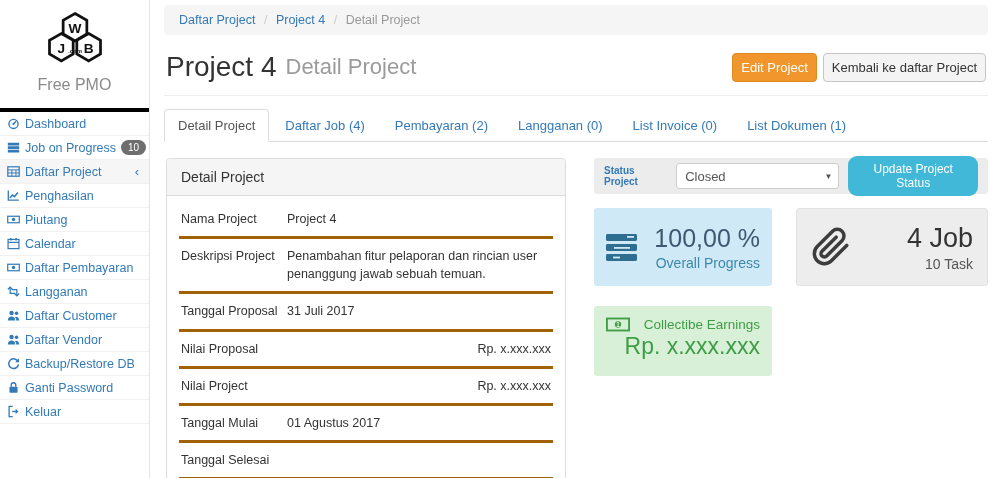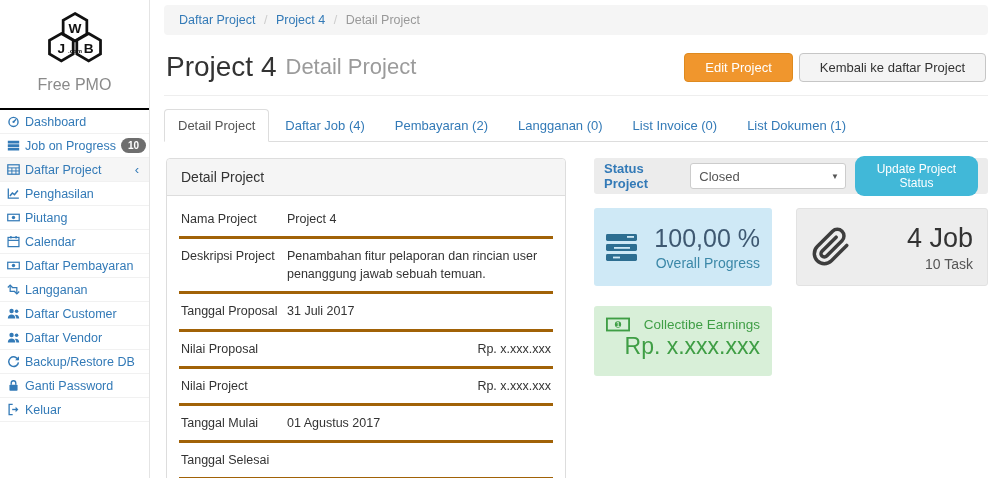"Edit Project" .btn { padding: 7px 20px -> 7px 8px }
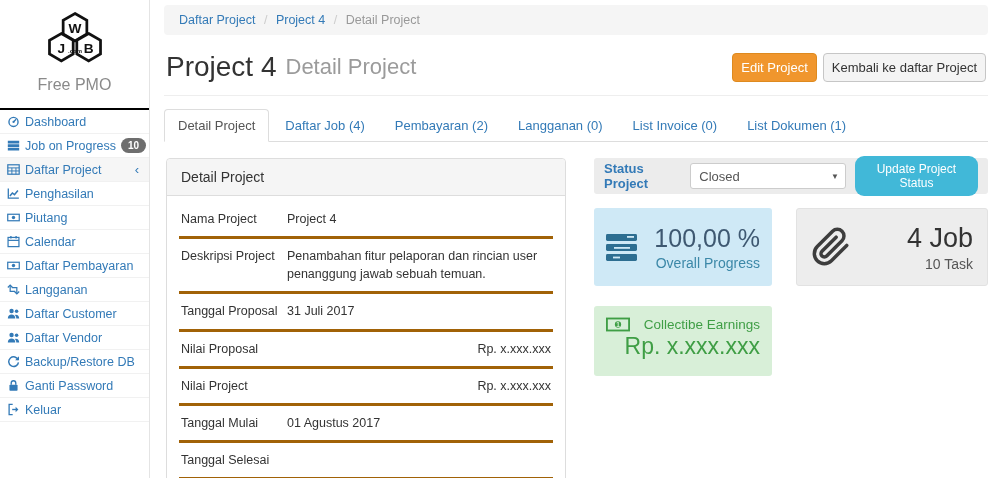"Dashboard" .menu { border-top: 2px solid #000000 -> 4px solid #000000 }
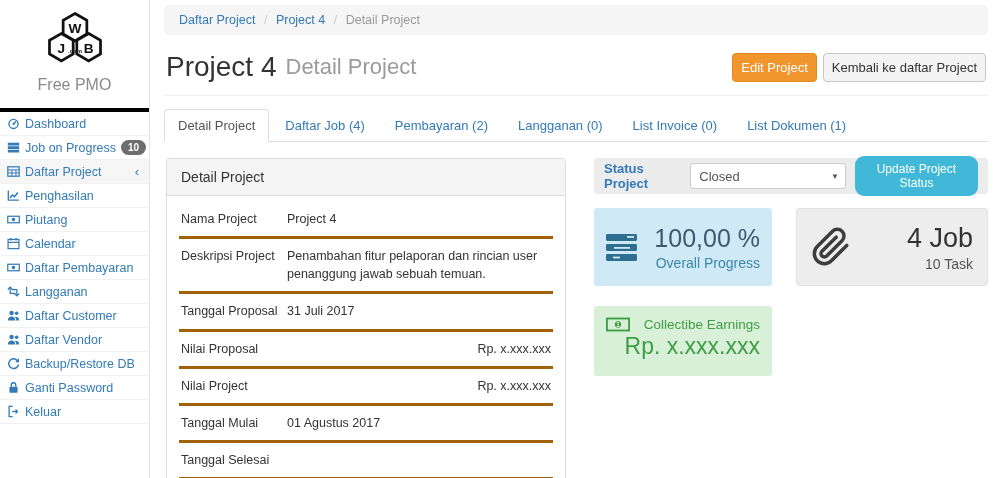"10" .badge { font-weight: bold -> normal }
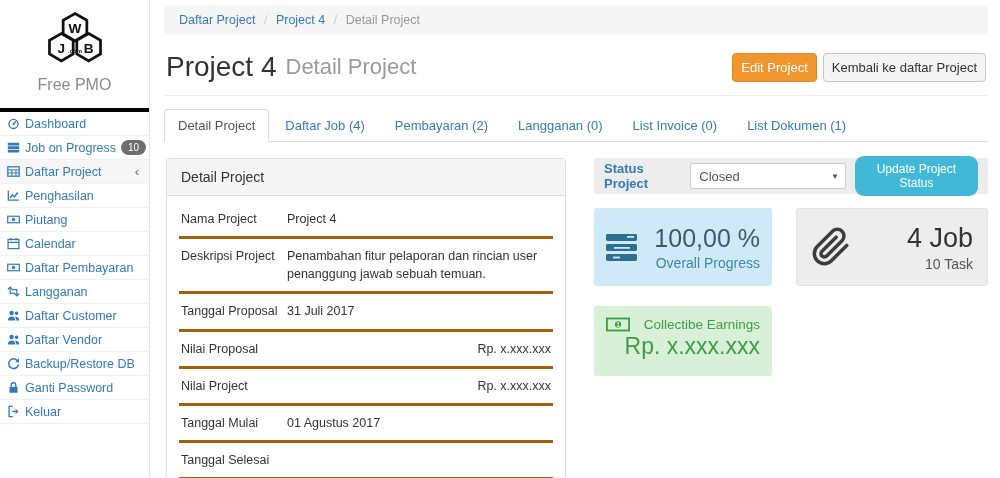"Status Project" .status-label { font-size: 13px -> 10px }
